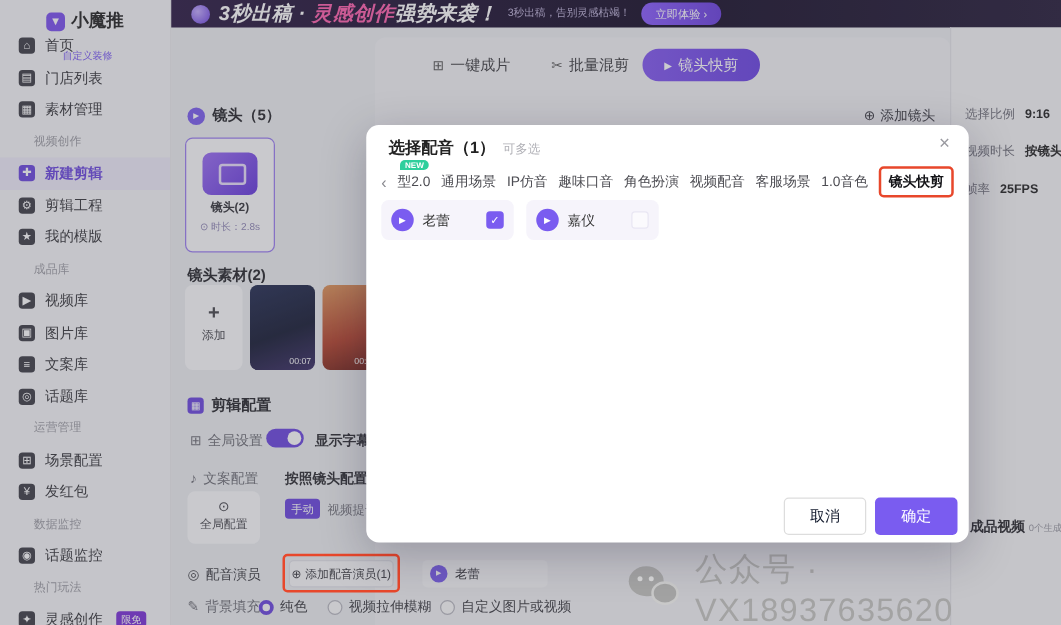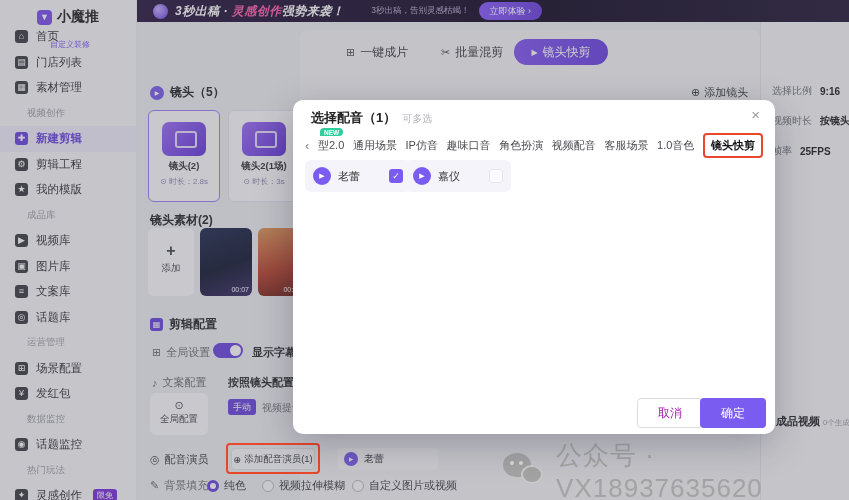"3秒出稿 · 灵感创作强势来袭！" .bt { font-size: 12px -> 16px }
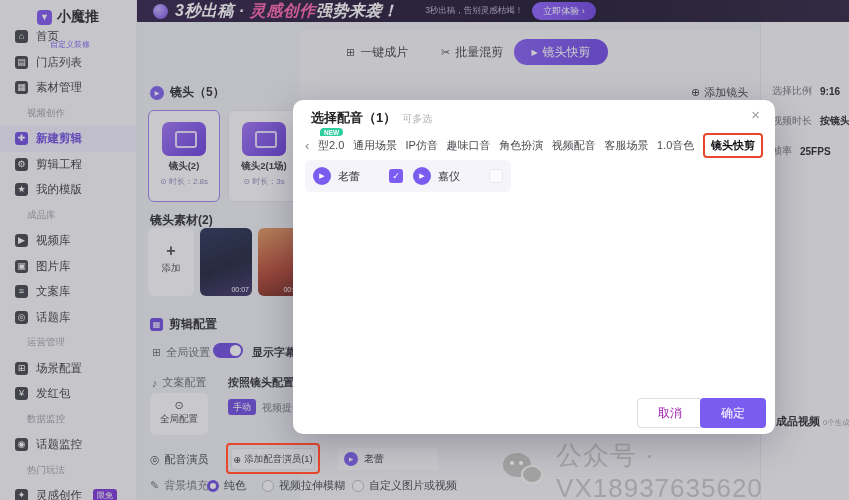"3秒出稿，告别灵感枯竭！" .bs { margin-left: 20px -> 1px }
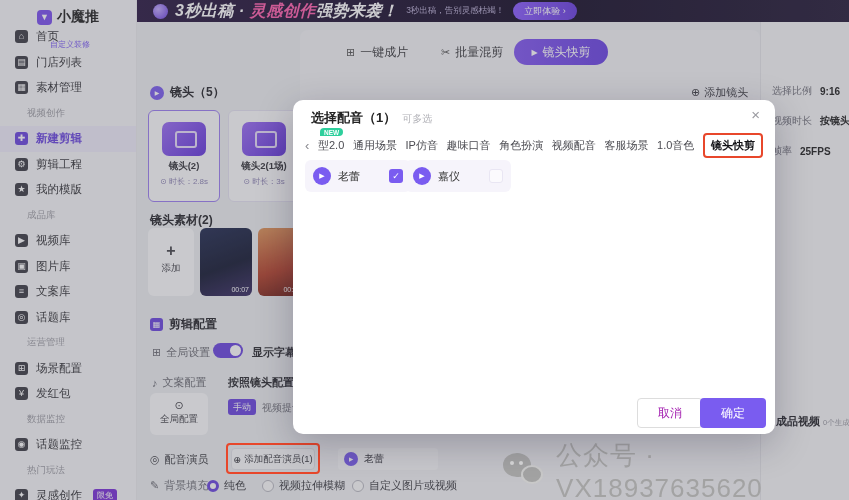"镜头2(1场)" div.shot-card { html: <div> <div></div> <div>镜头2(1场)</div> <div>⊙ 时长：3s</div> </div> -> none }
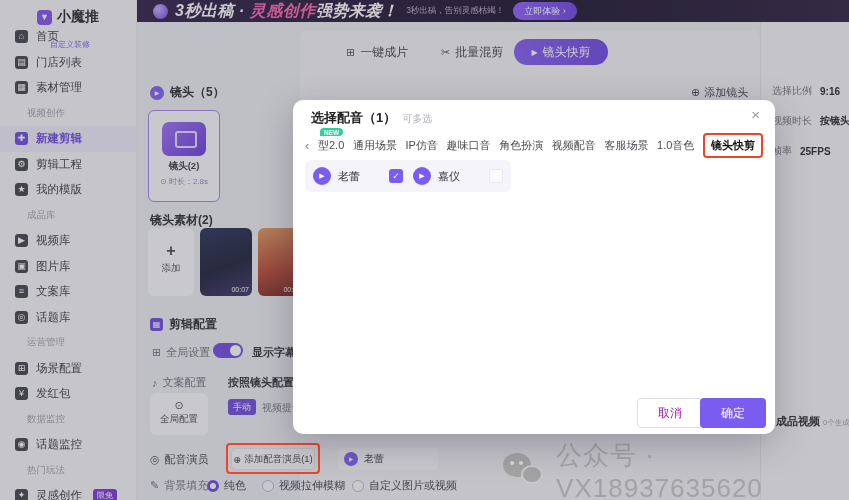"嘉仪" .vc2 { left: 112px -> 128px }
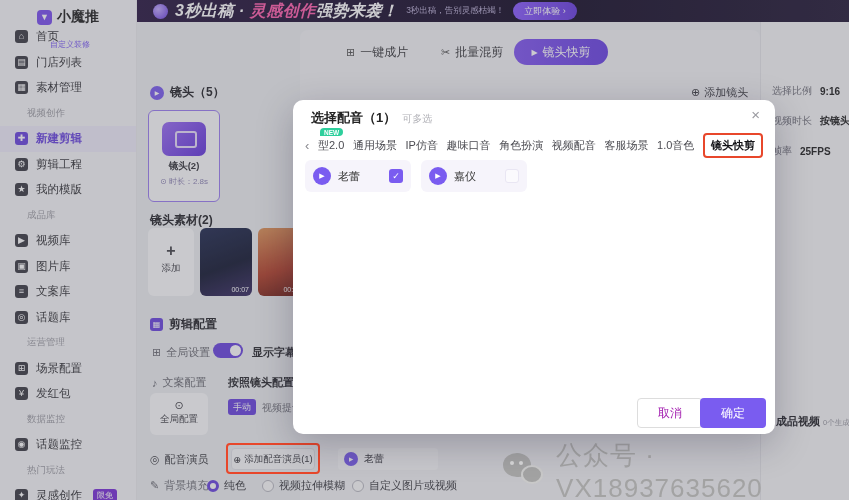"取消" .m-cancel { color: #a21caf -> #0f172a; left: 344px -> 334px }
